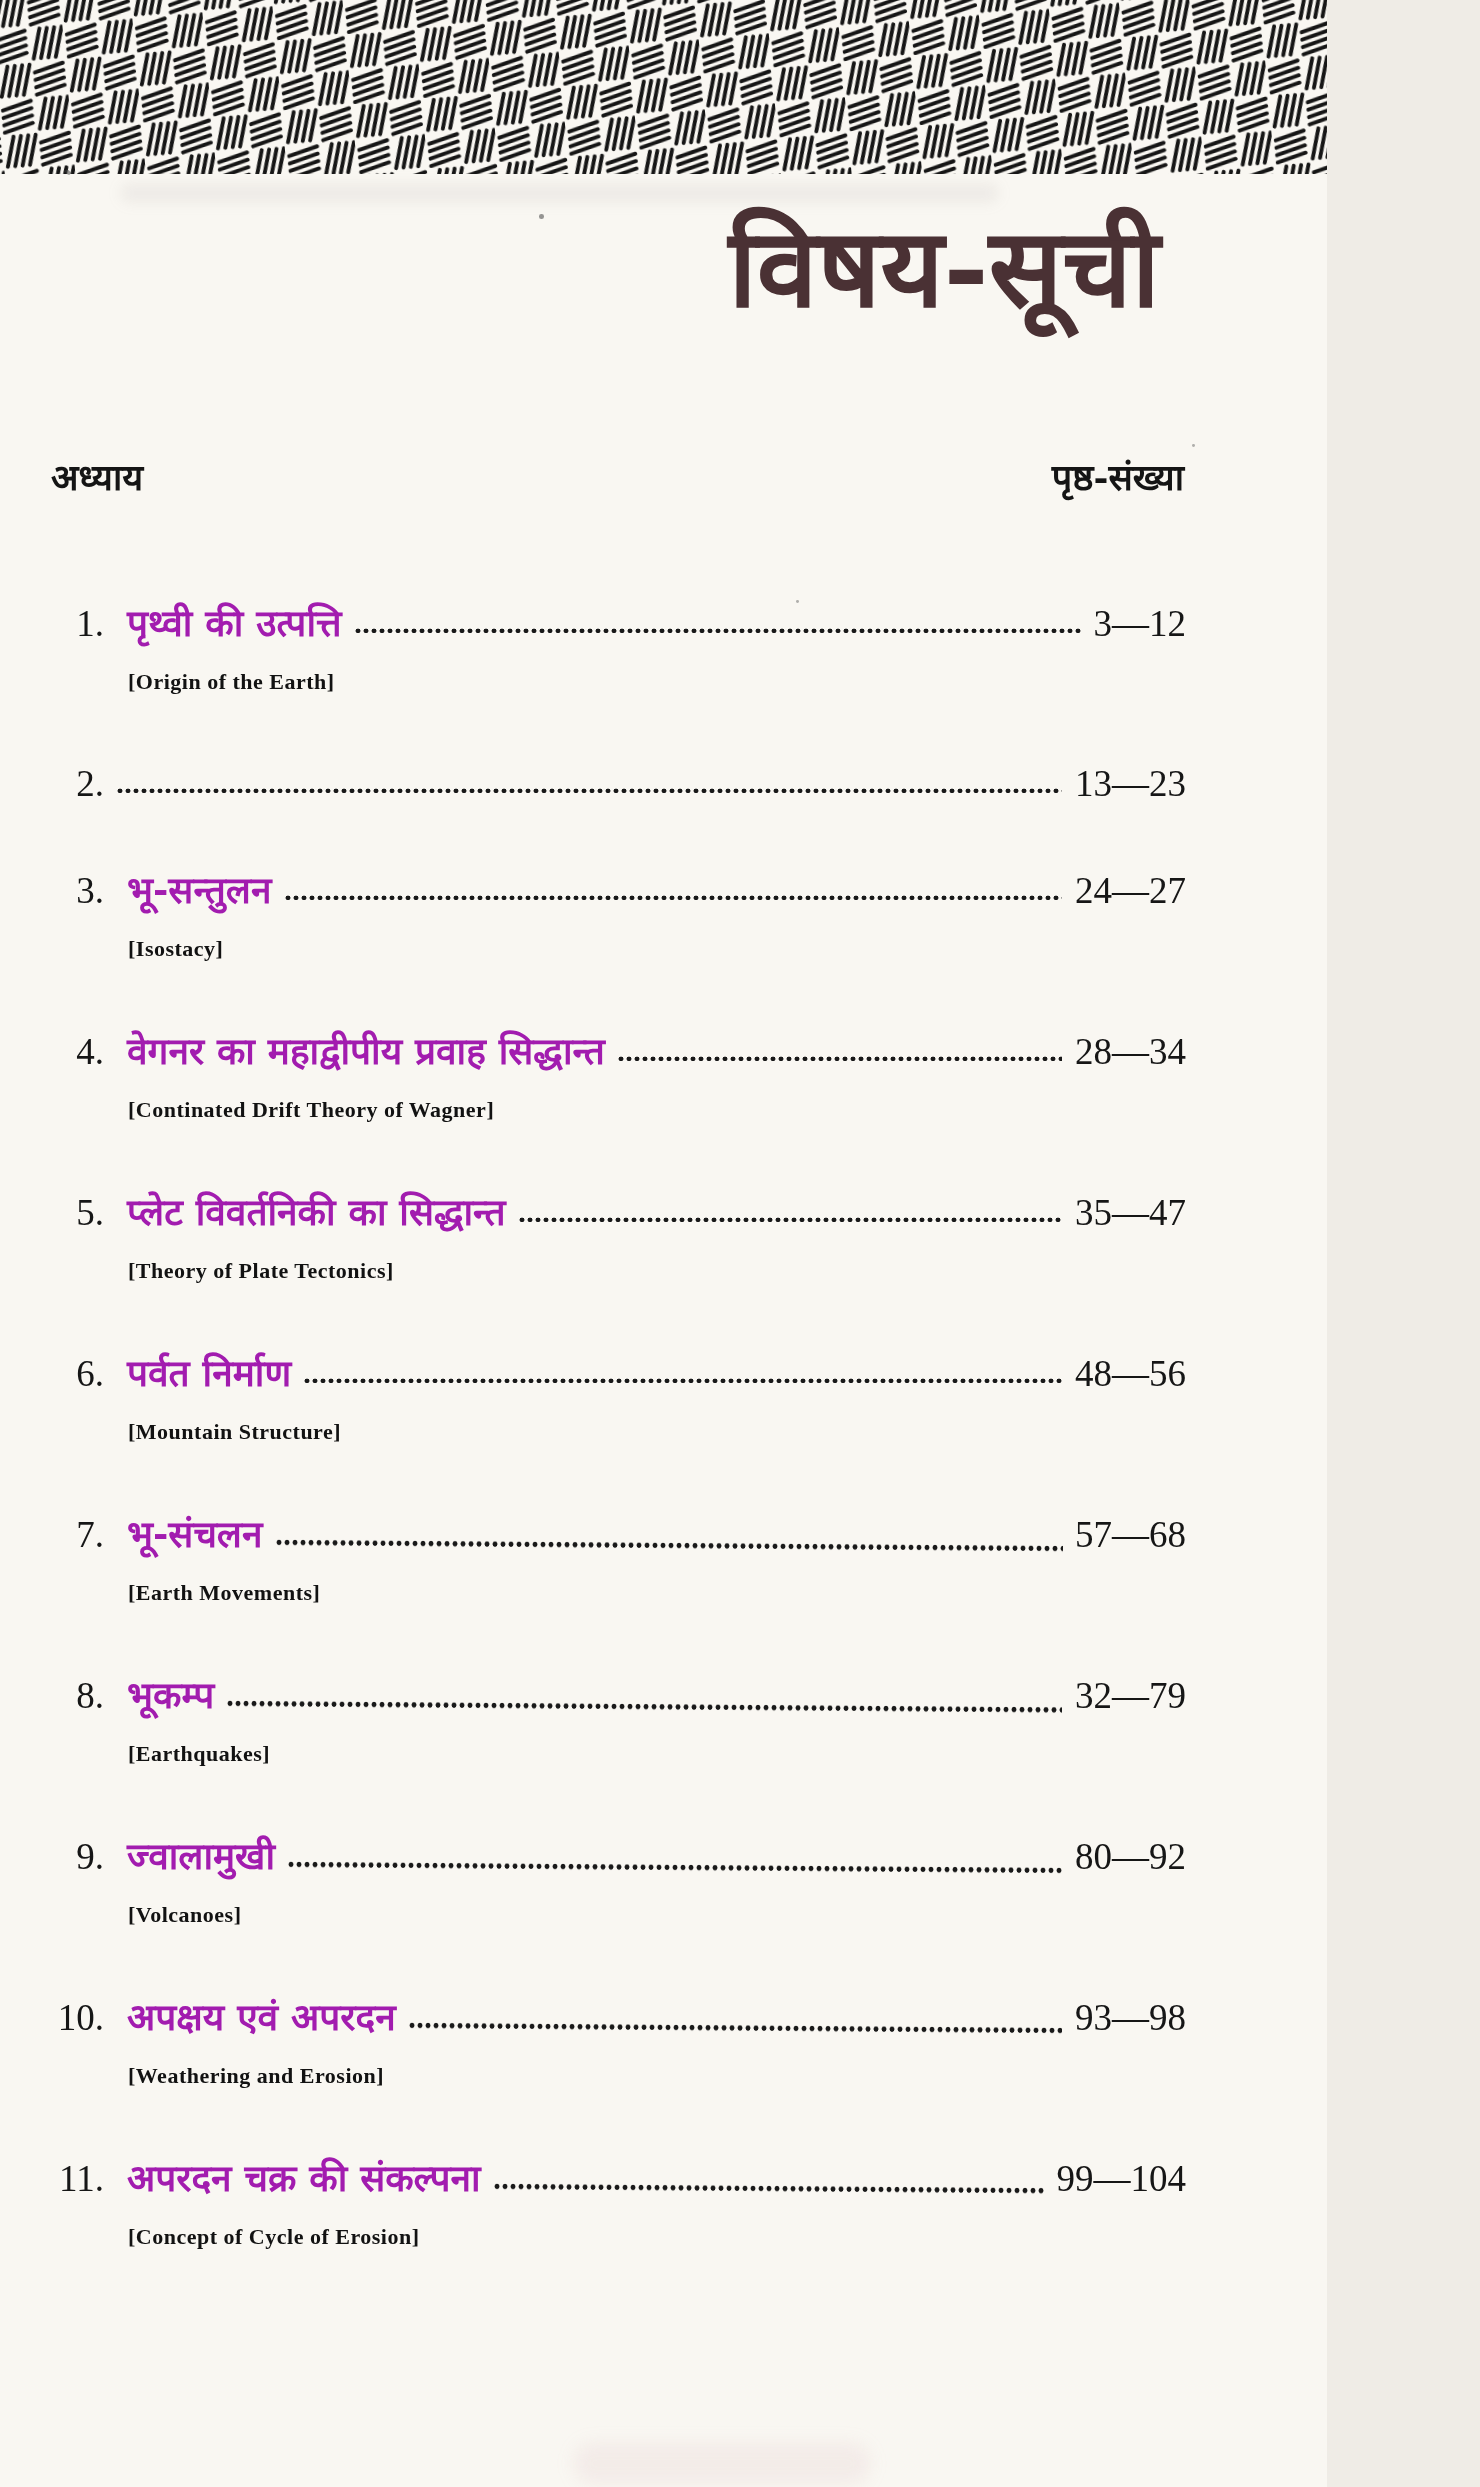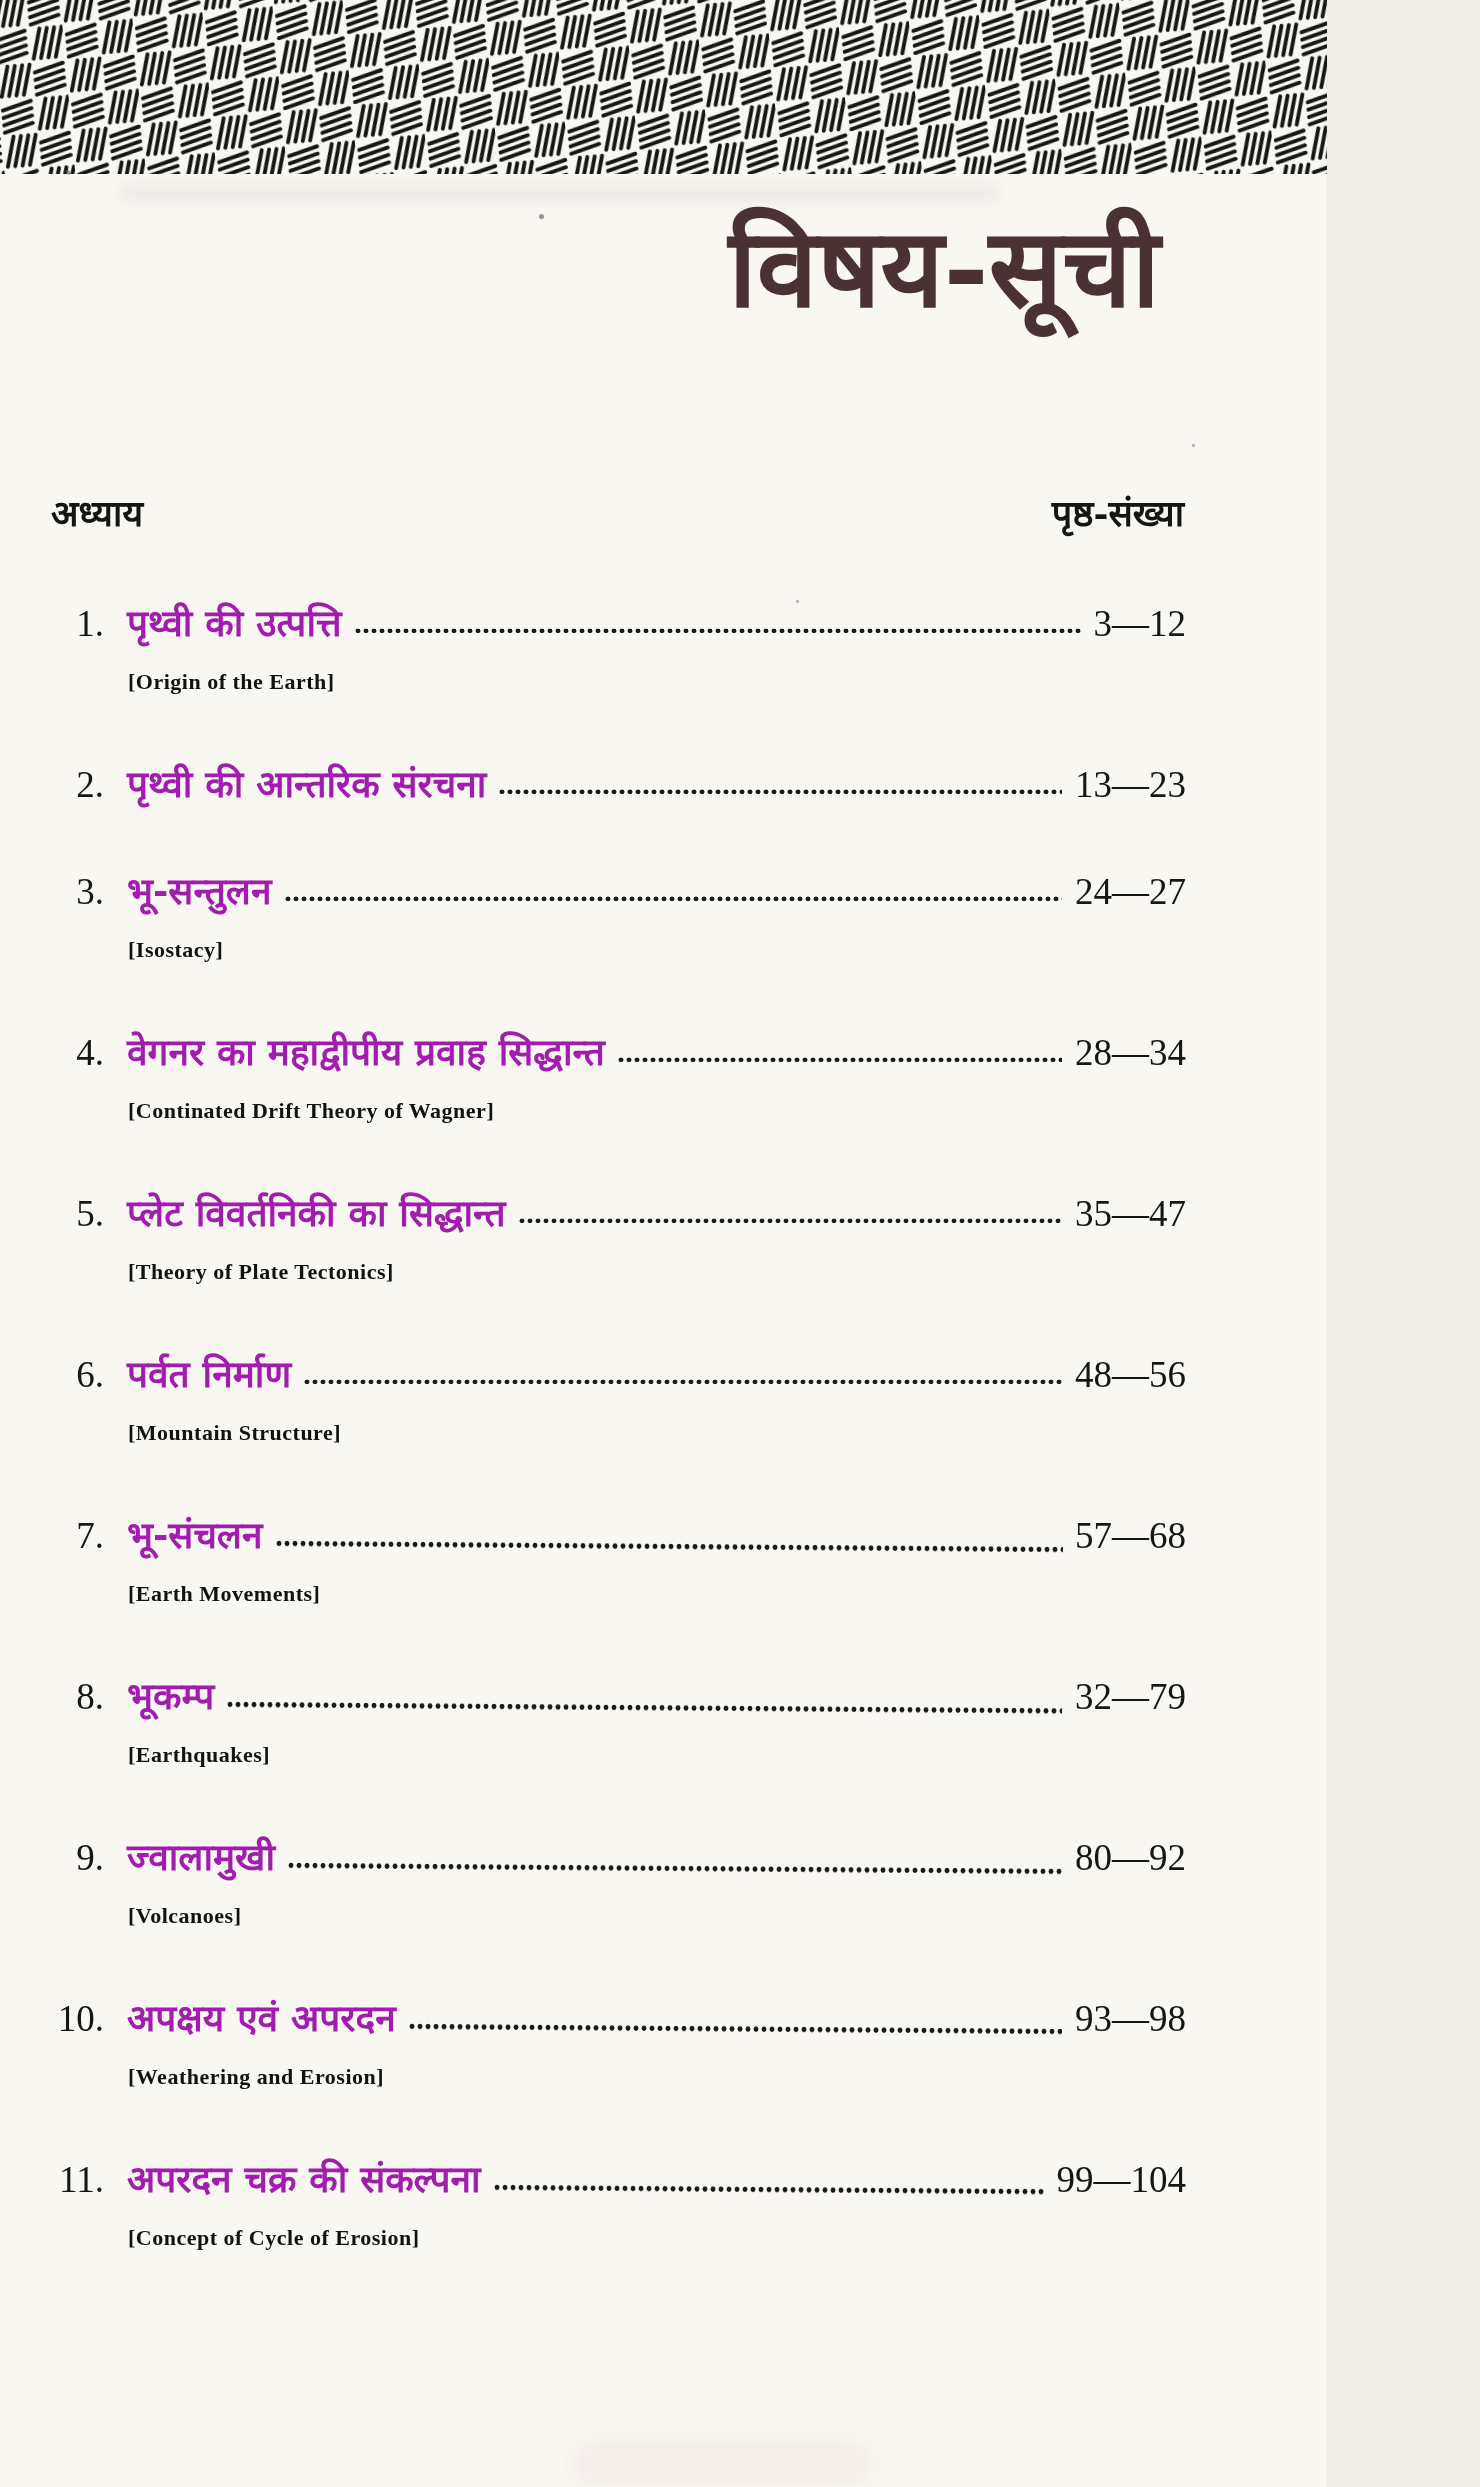"अध्याय" .col-head { margin-top: 36px -> none }
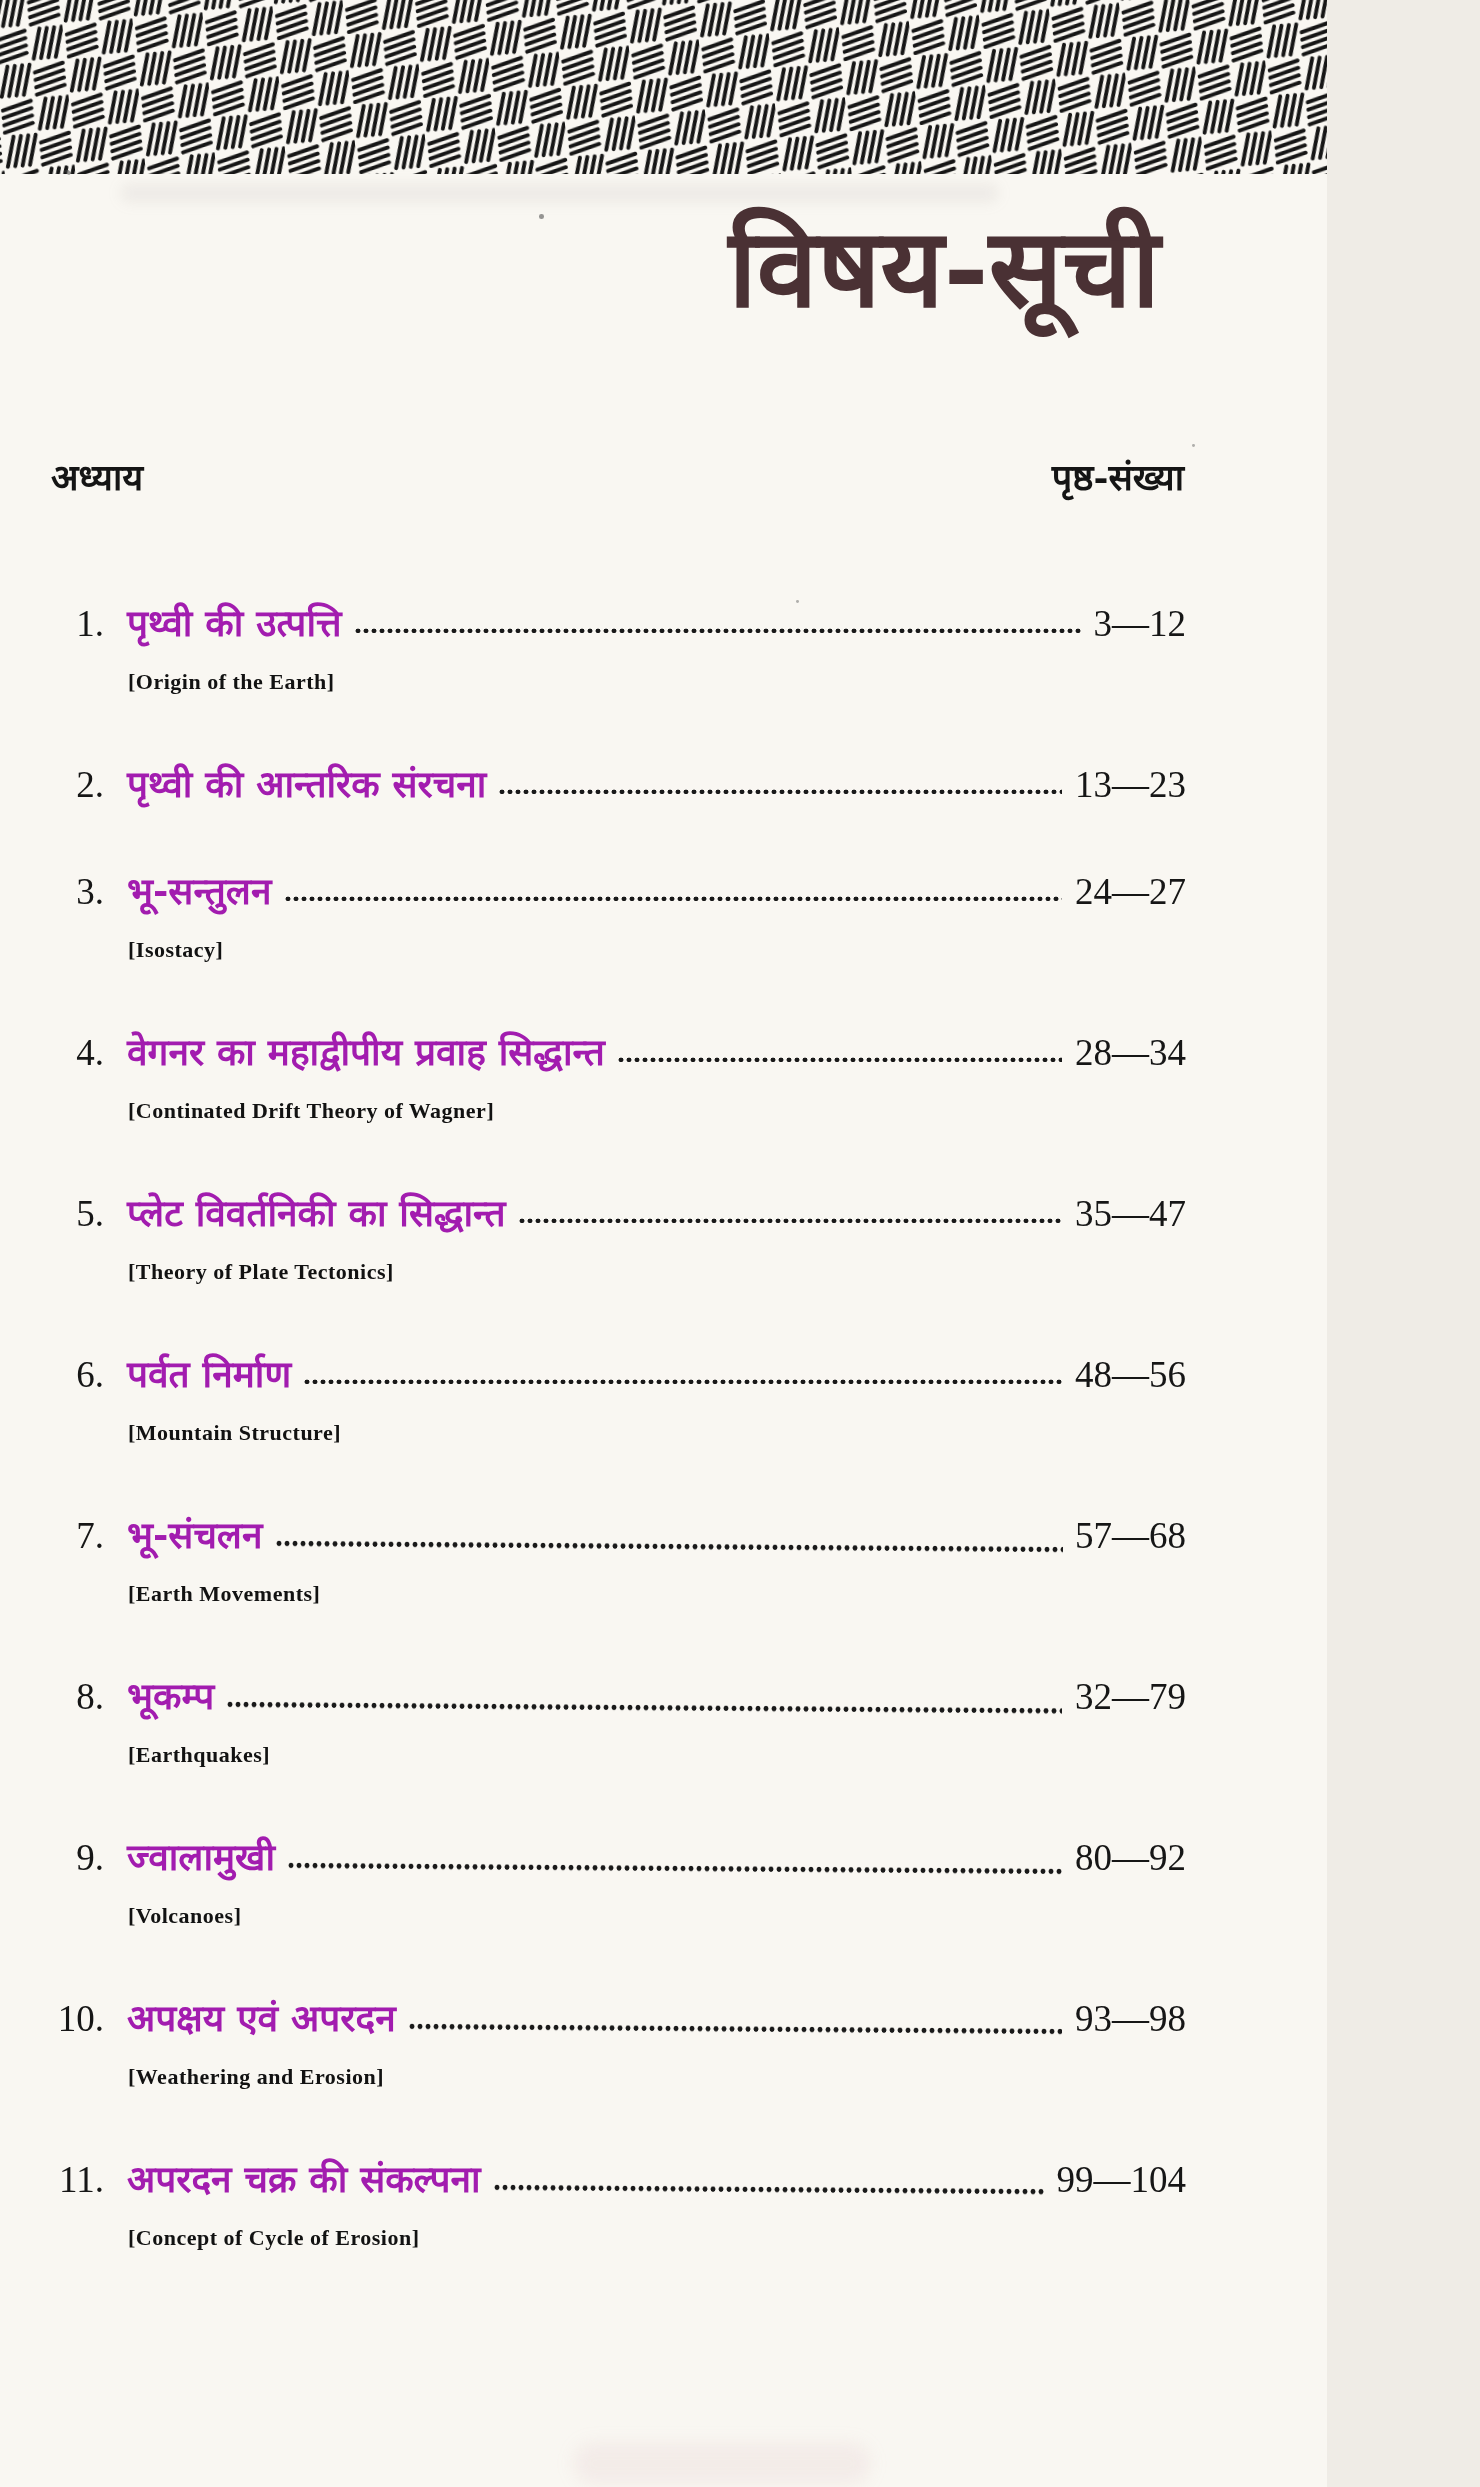"पृथ्वी की आन्तरिक संरचना" span.hi { html: <span>पृथ्वी की आन्तरिक संरचना</span> -> none }
